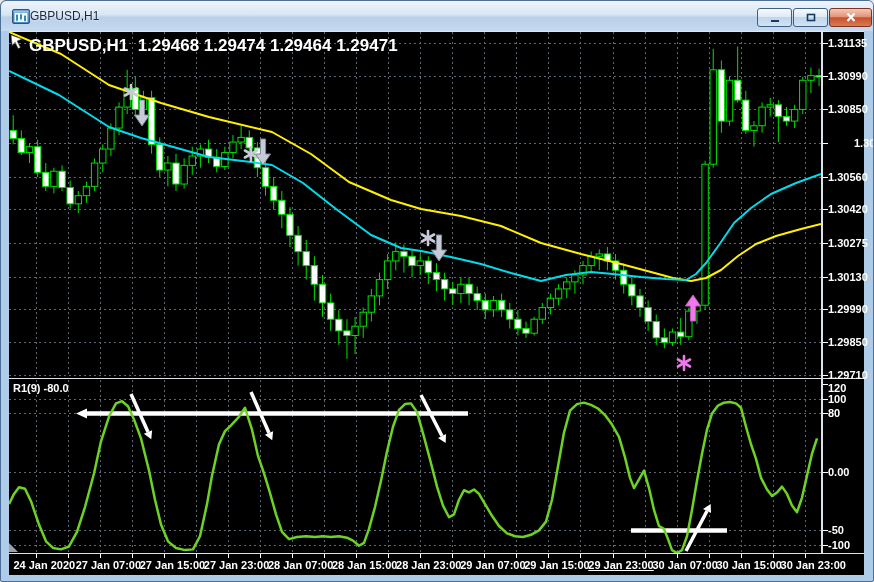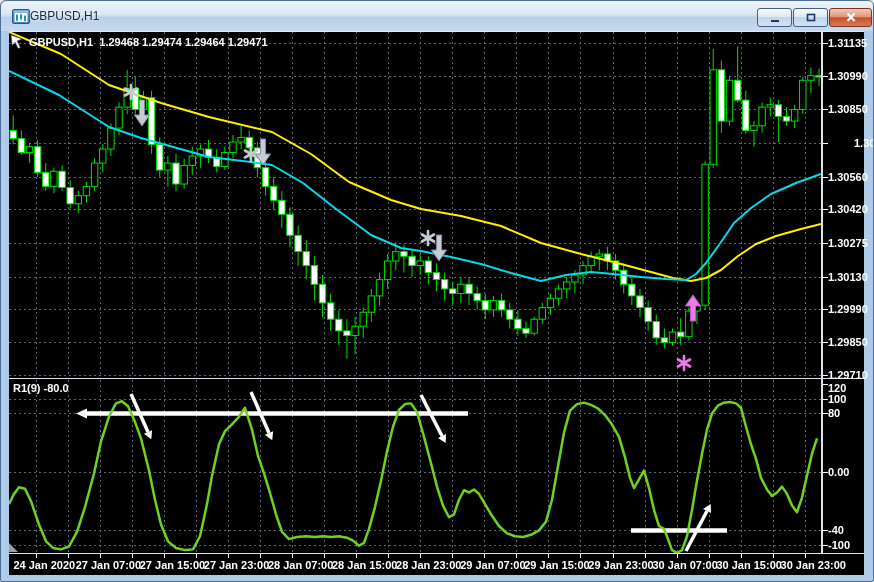"GBPUSD,H1 1.29468 1.29474 1.29464" .chart-text1 { font-size: 11px -> 17px }
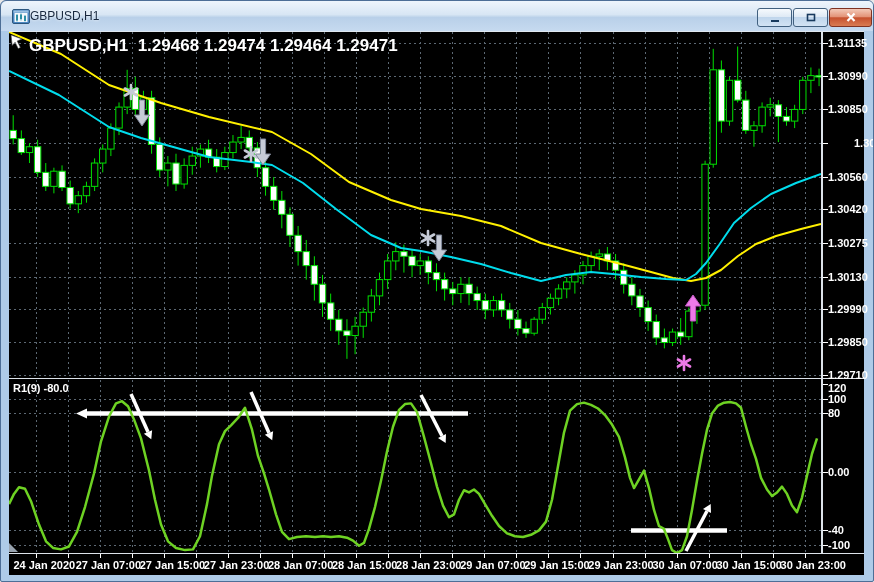"-40" div.axlabel { text: -40 -> -50 }
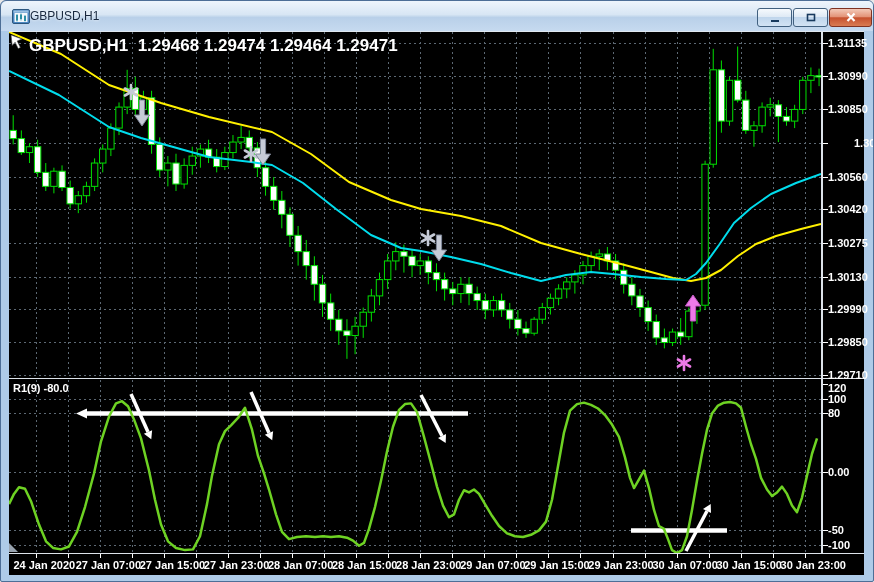"29 Jan 23:00" div.tlabel { text-decoration: none -> underline }
